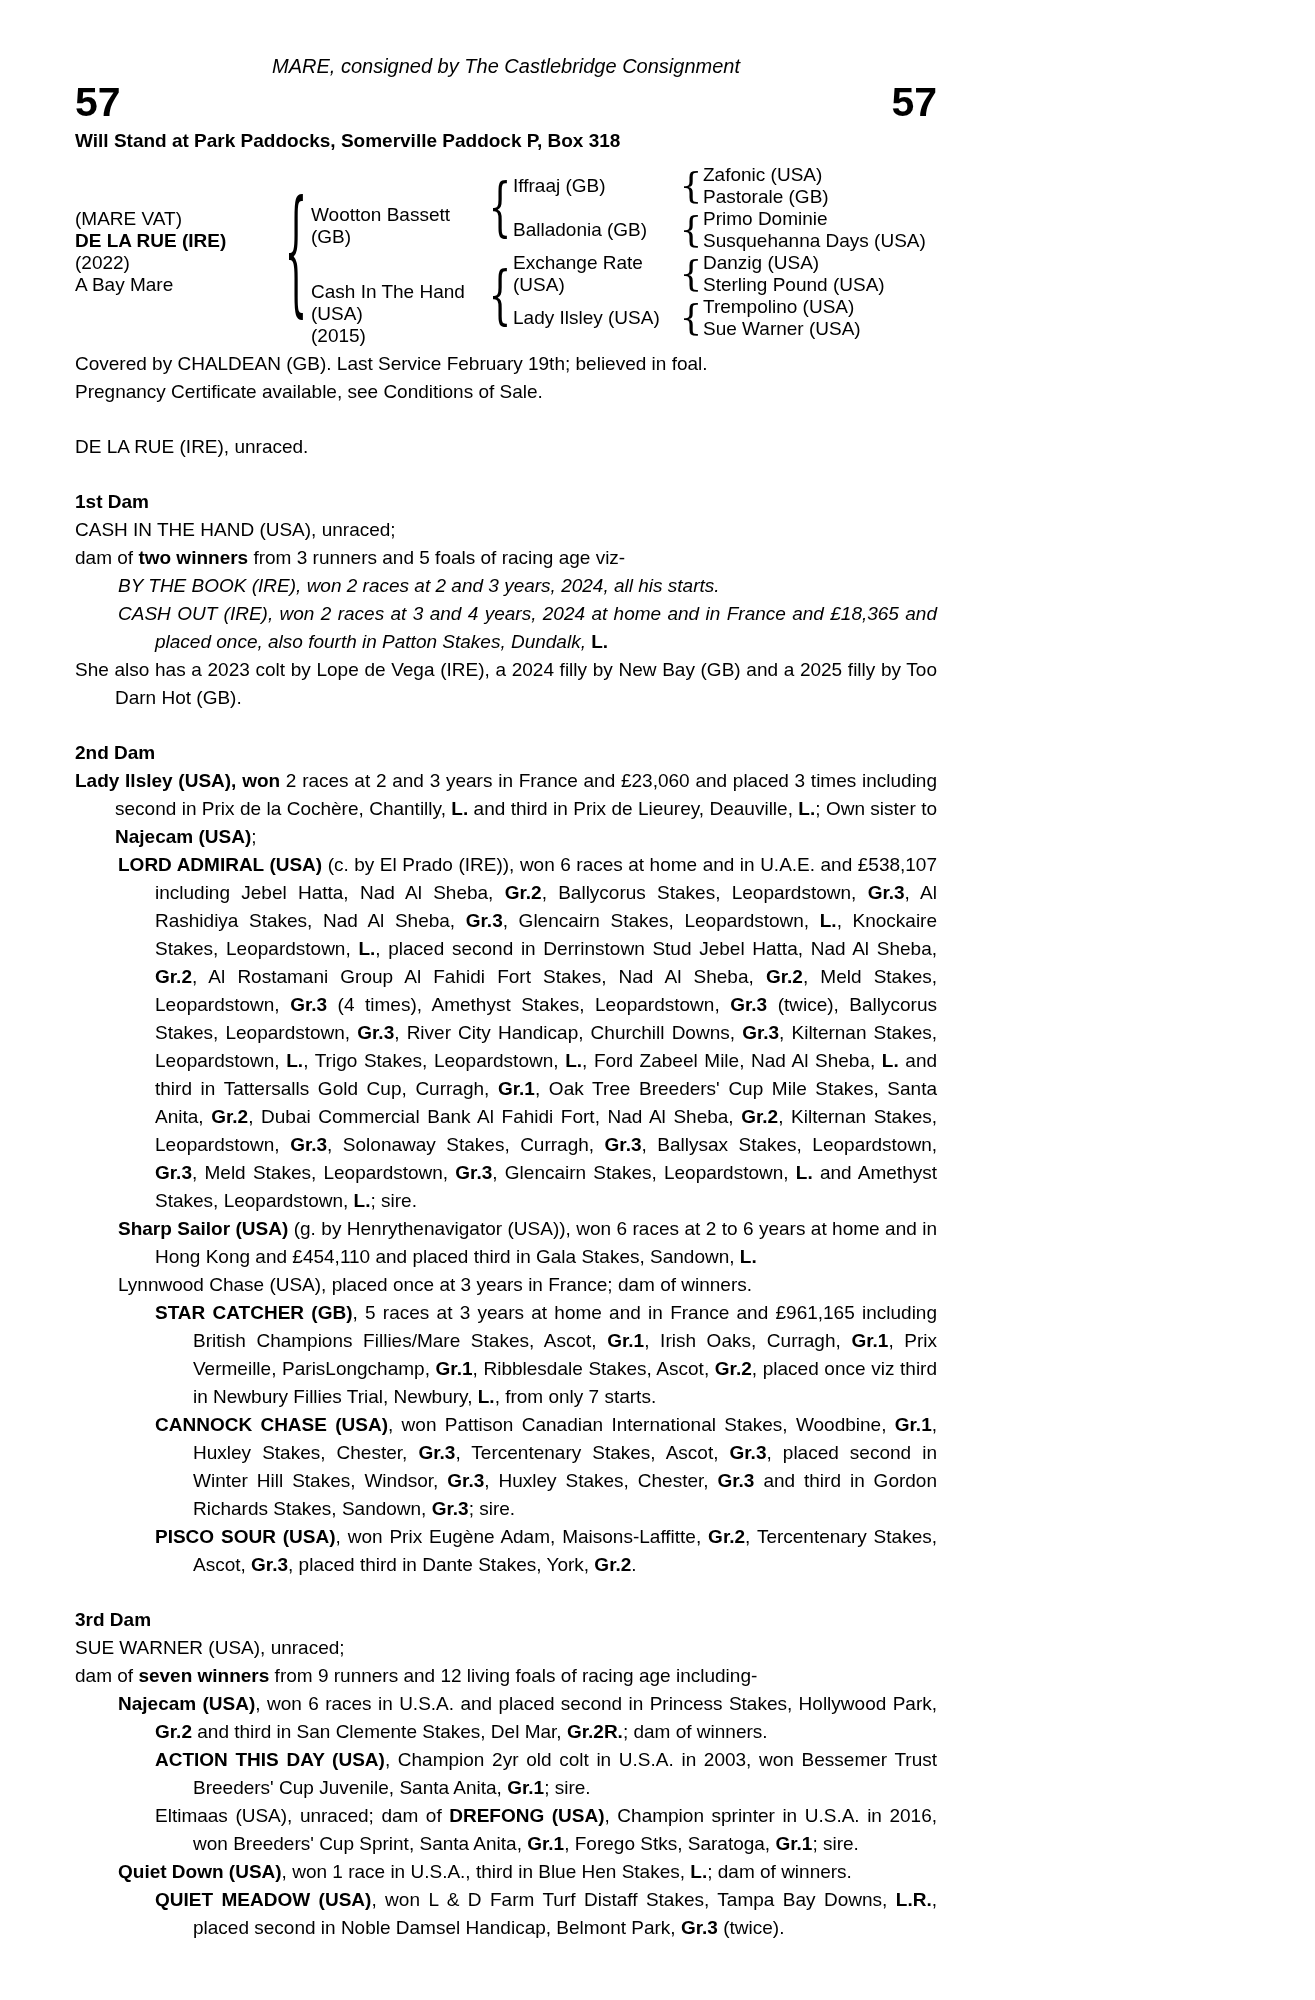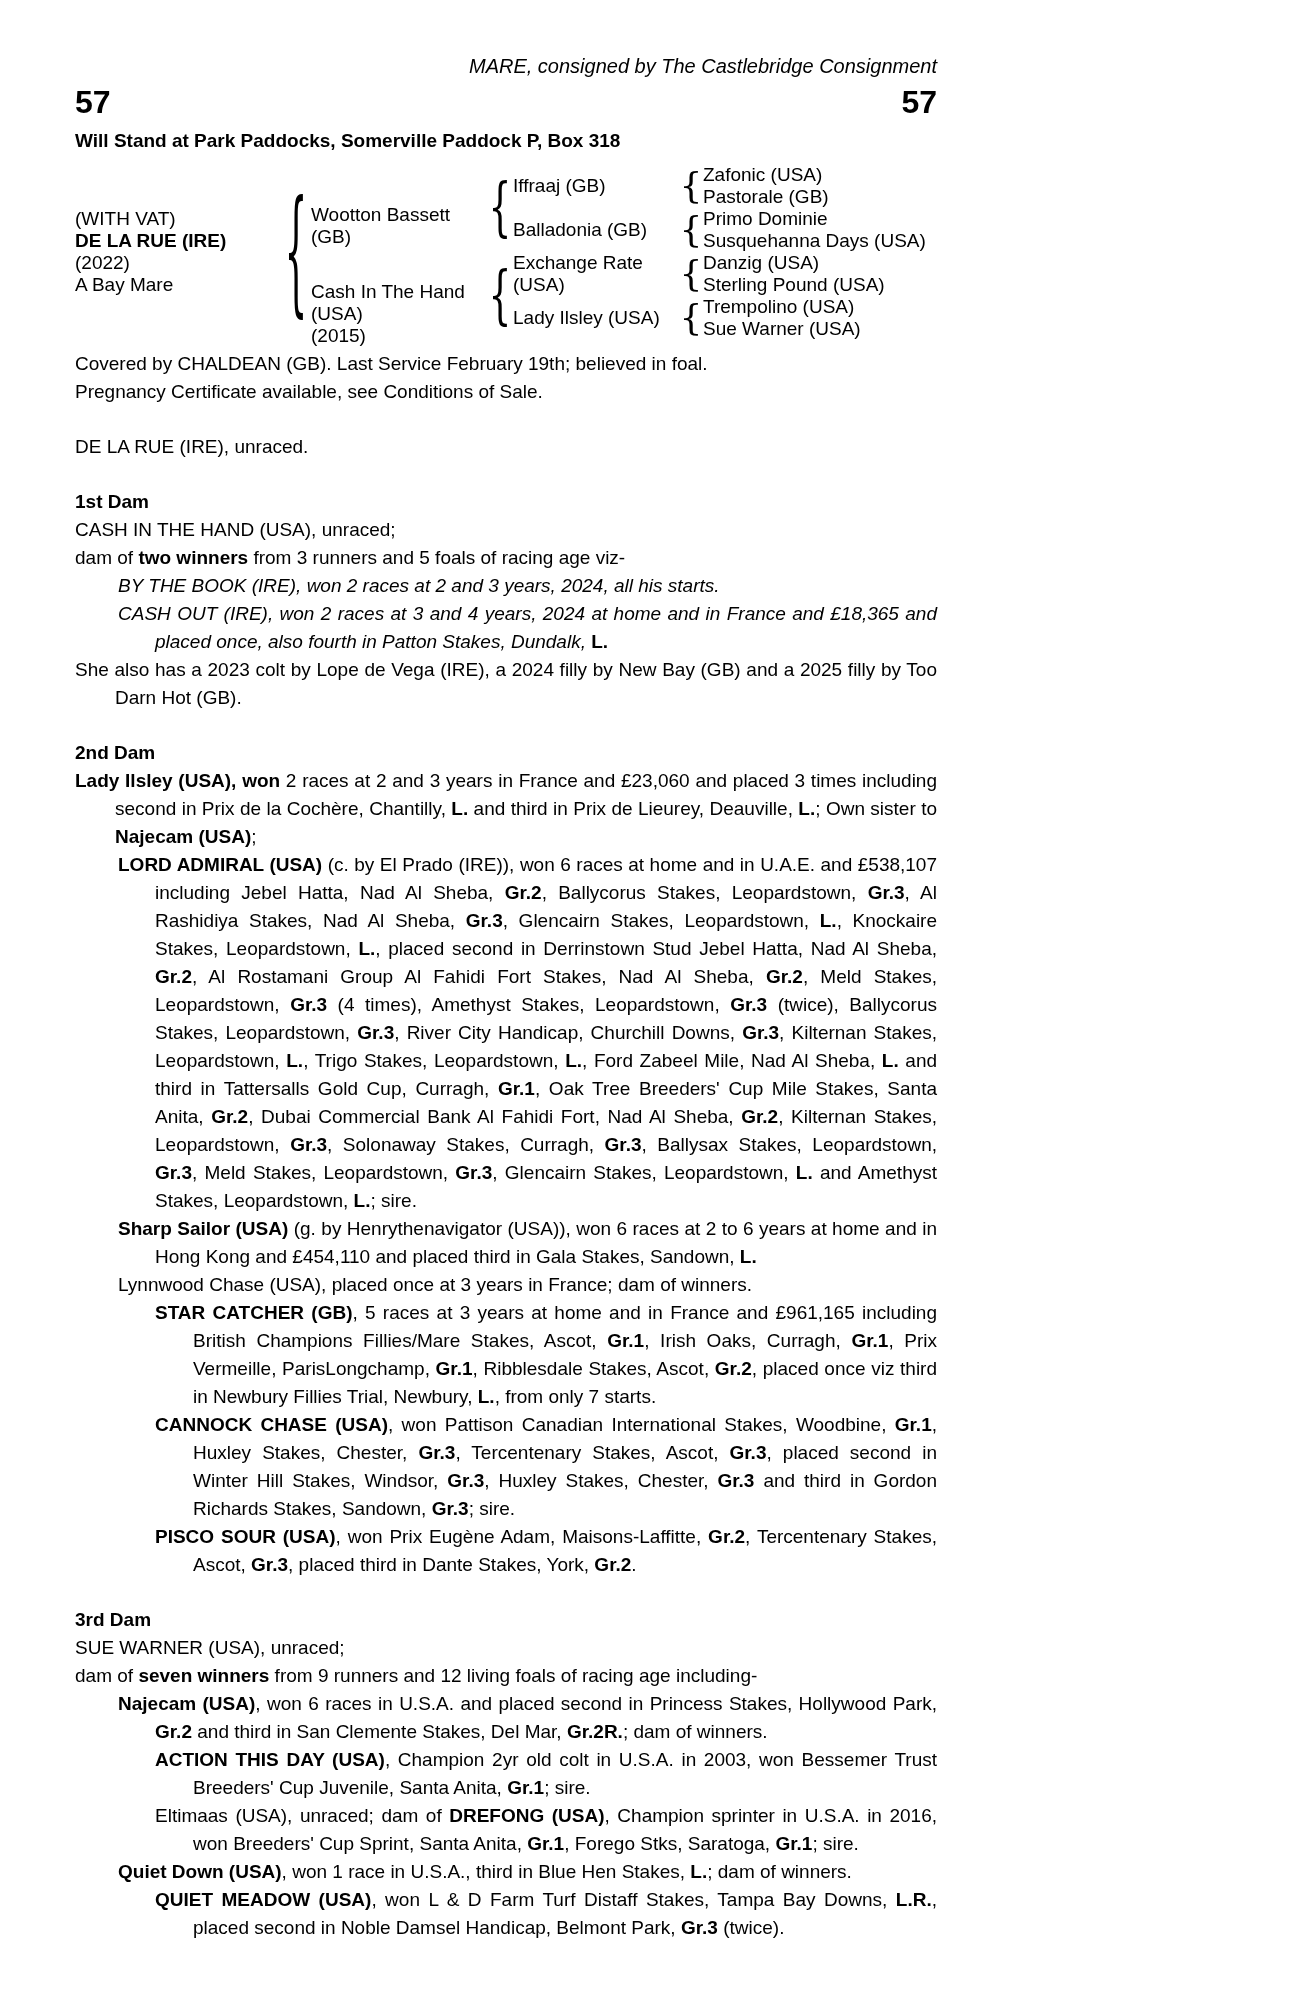"MARE, consigned by The Castlebridge" .consign { text-align: right -> center }
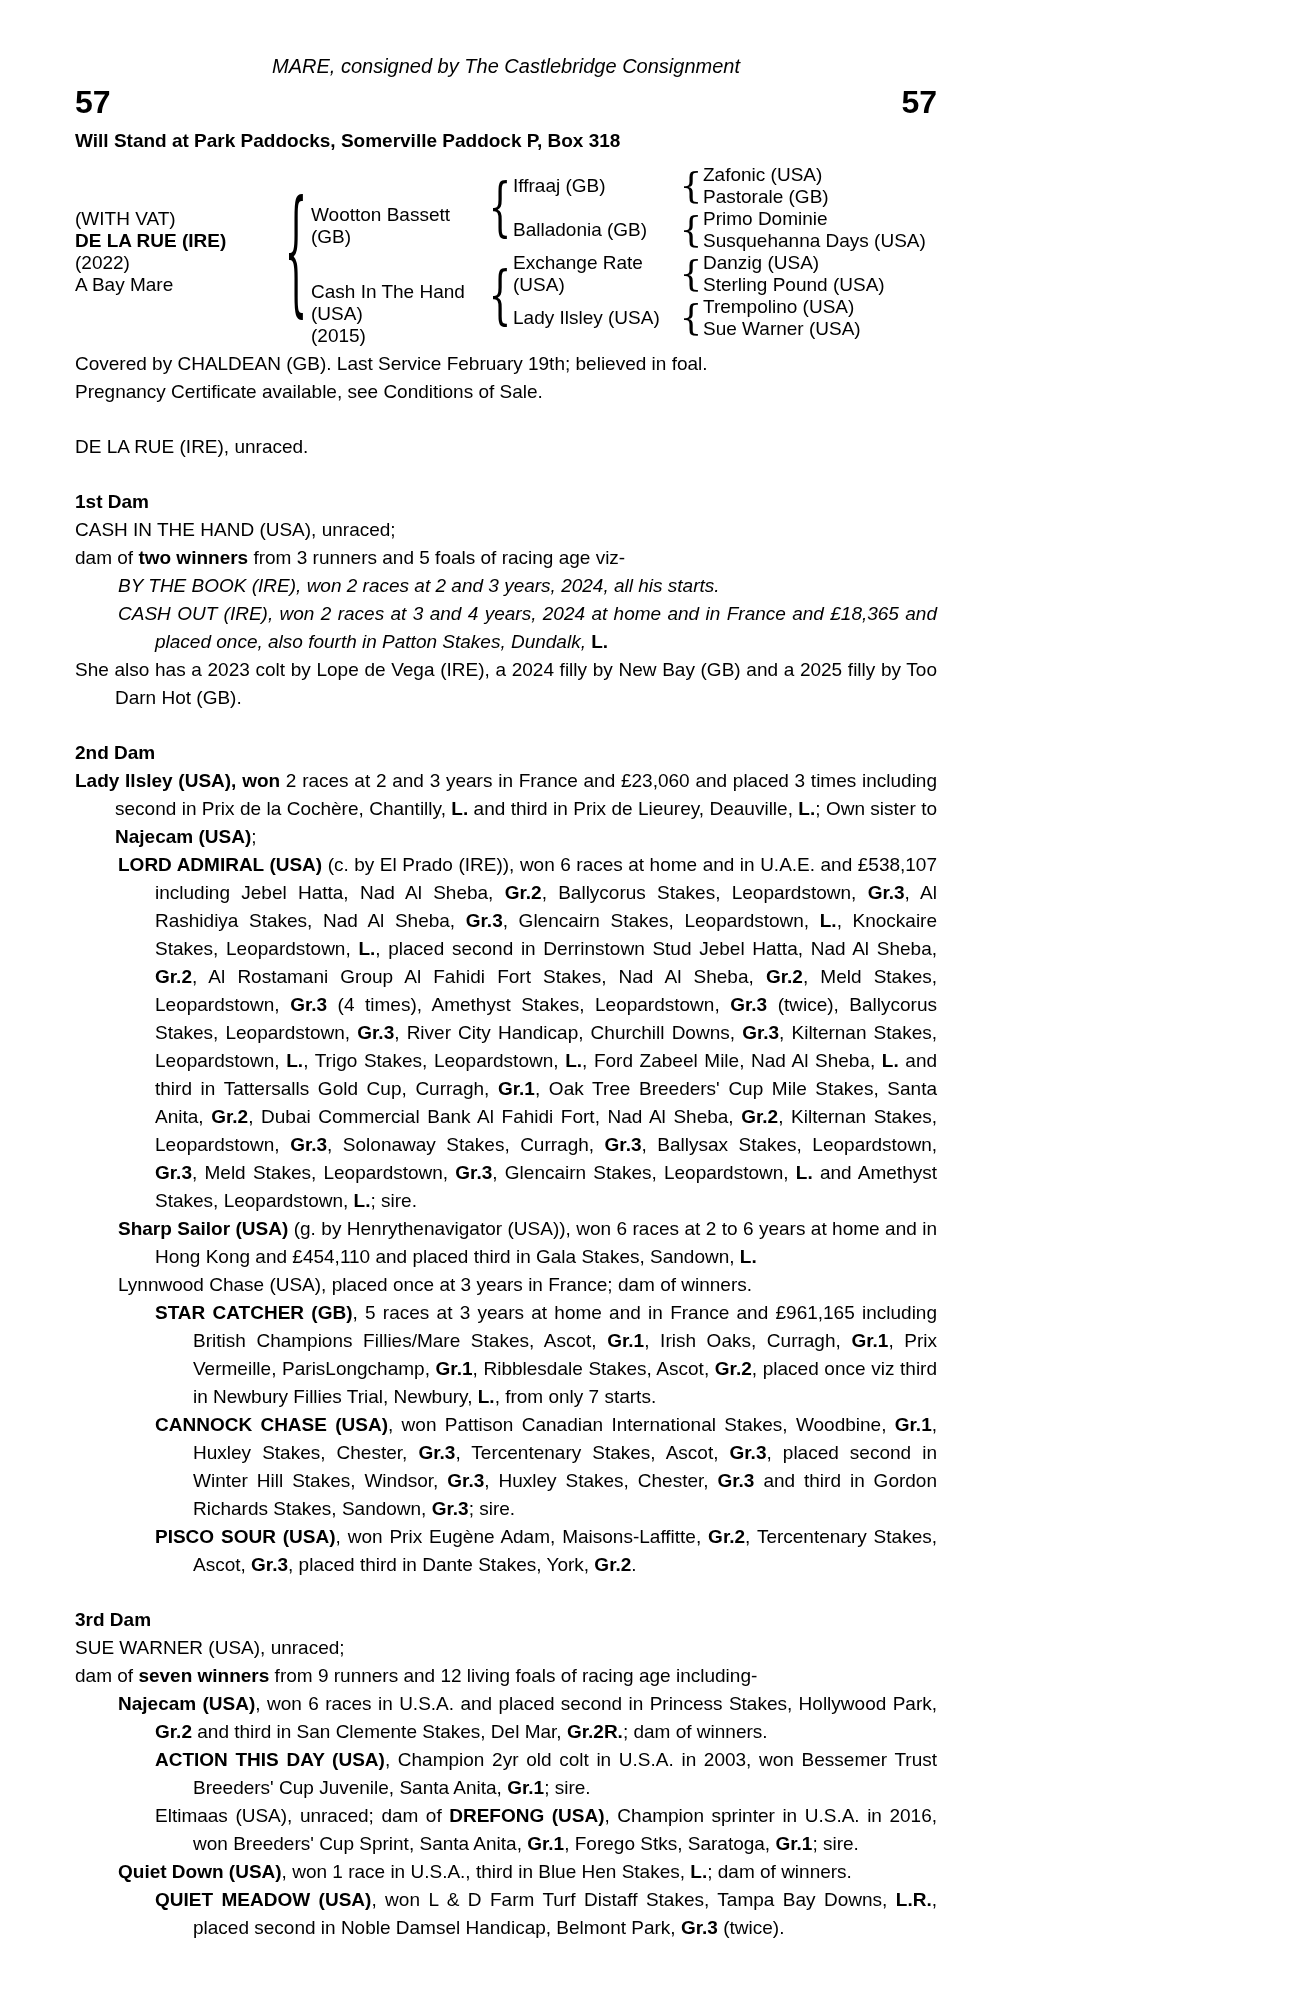"57" .lot-row { font-size: 32px -> 41px }
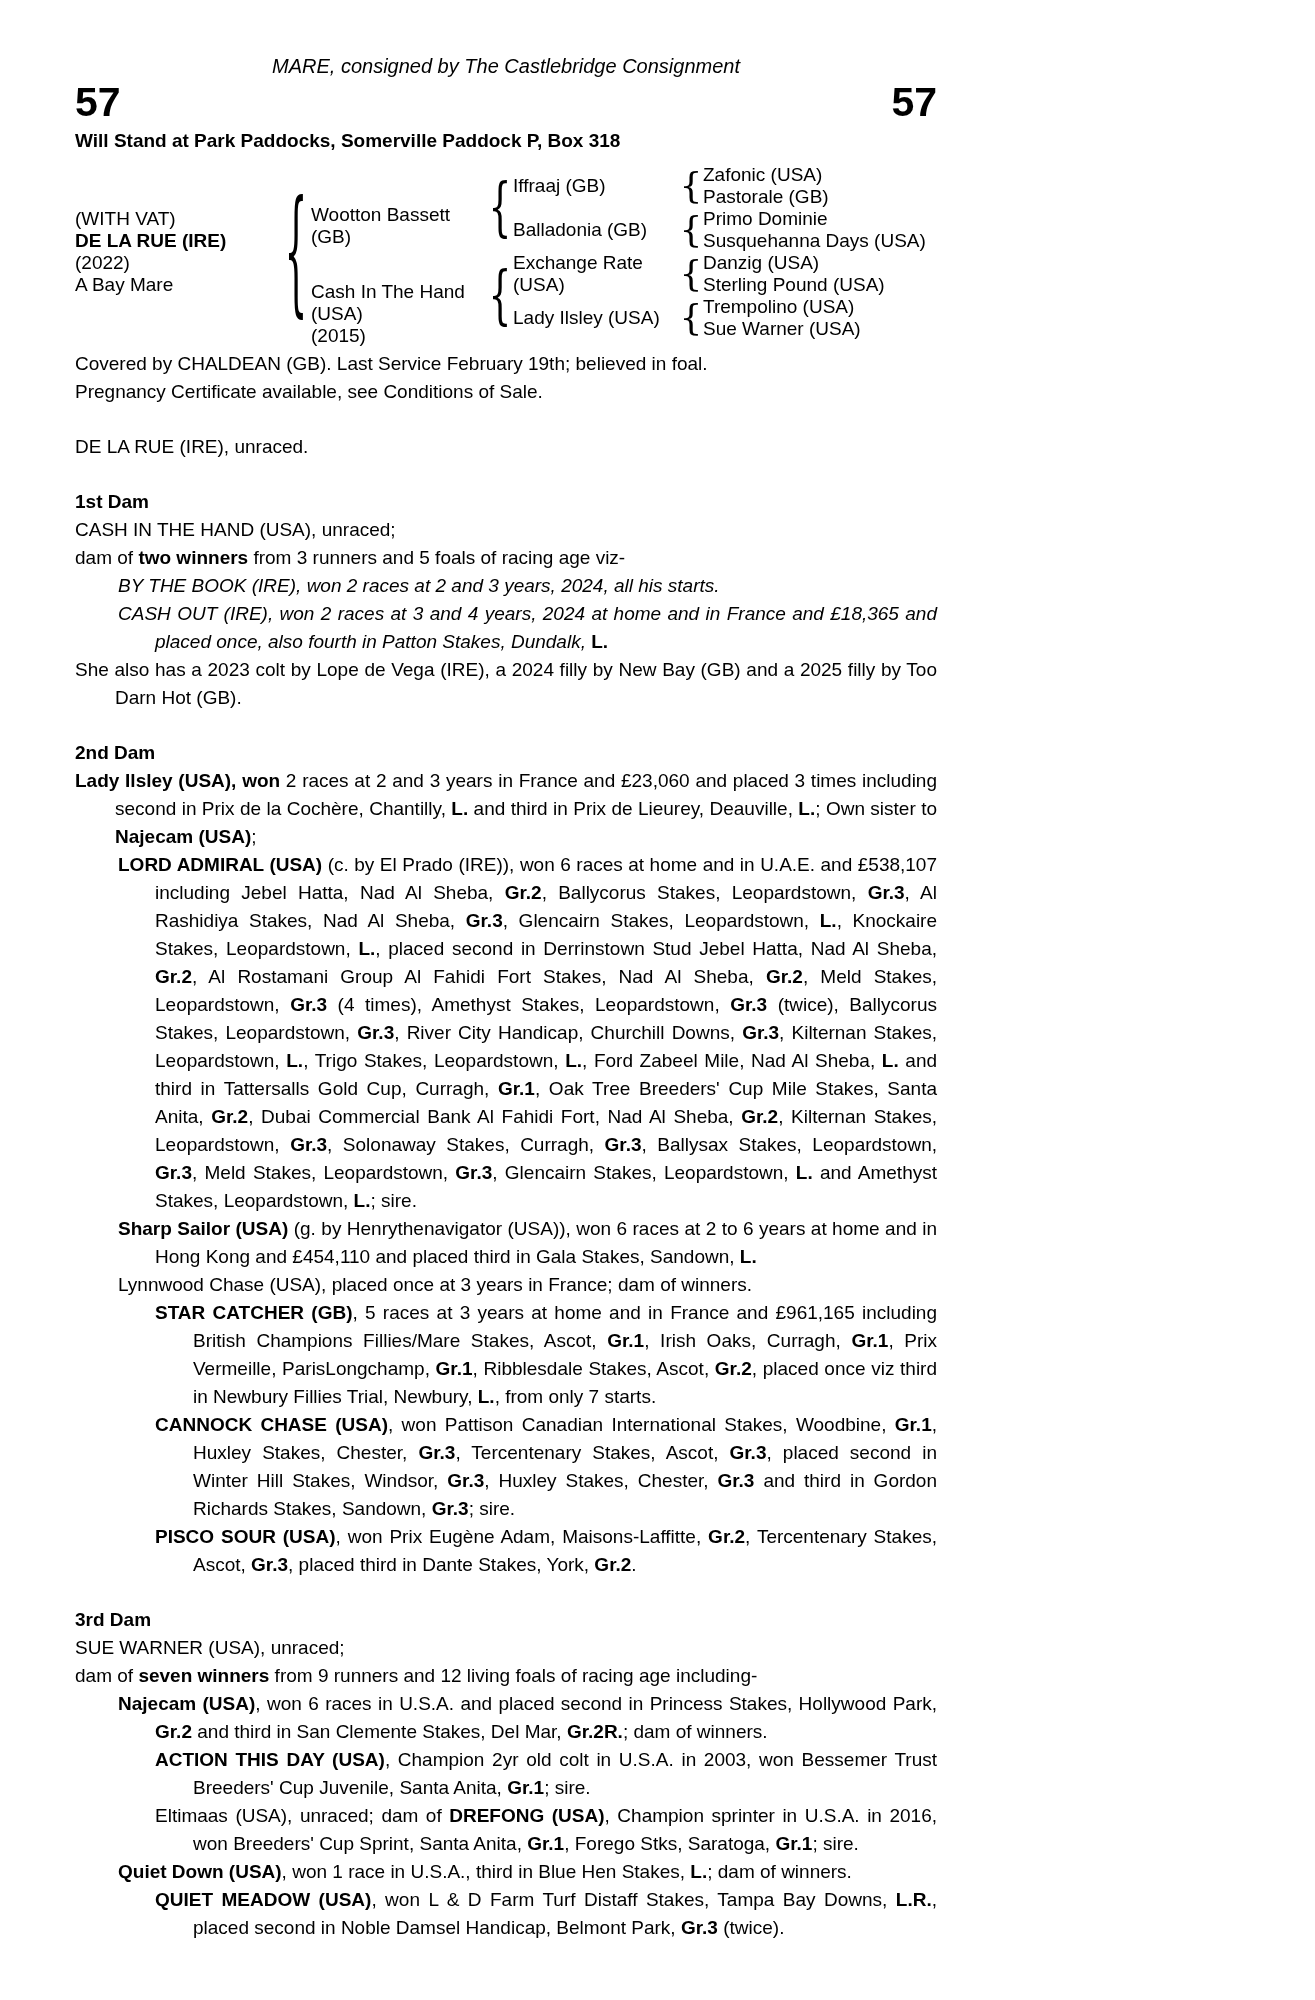"(WITH VAT)" div { text: WITH -> MARE }
